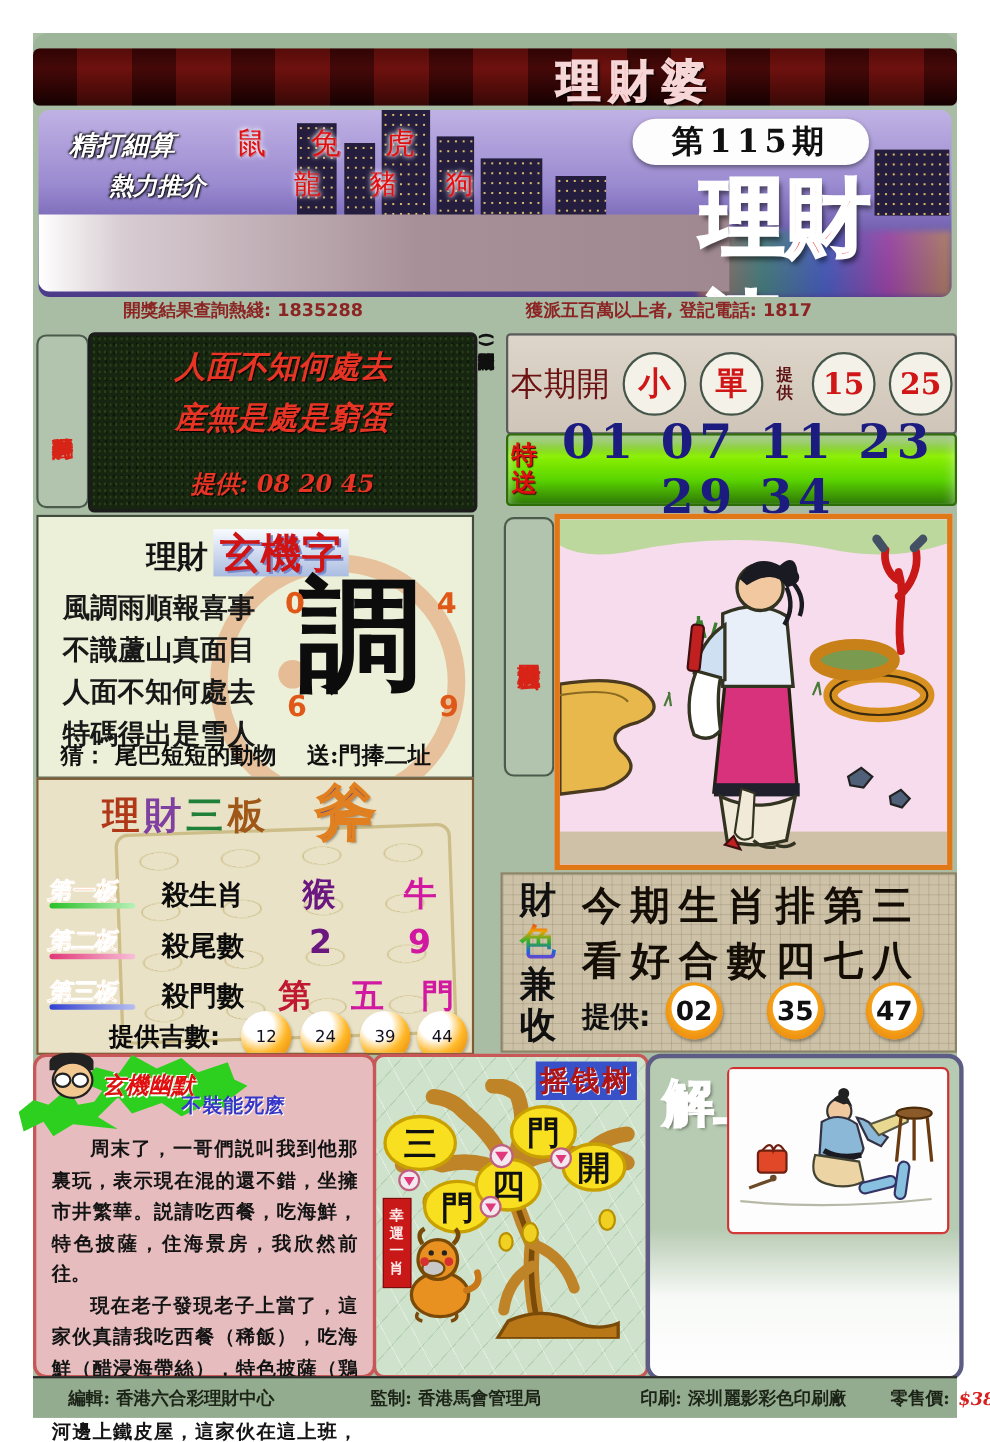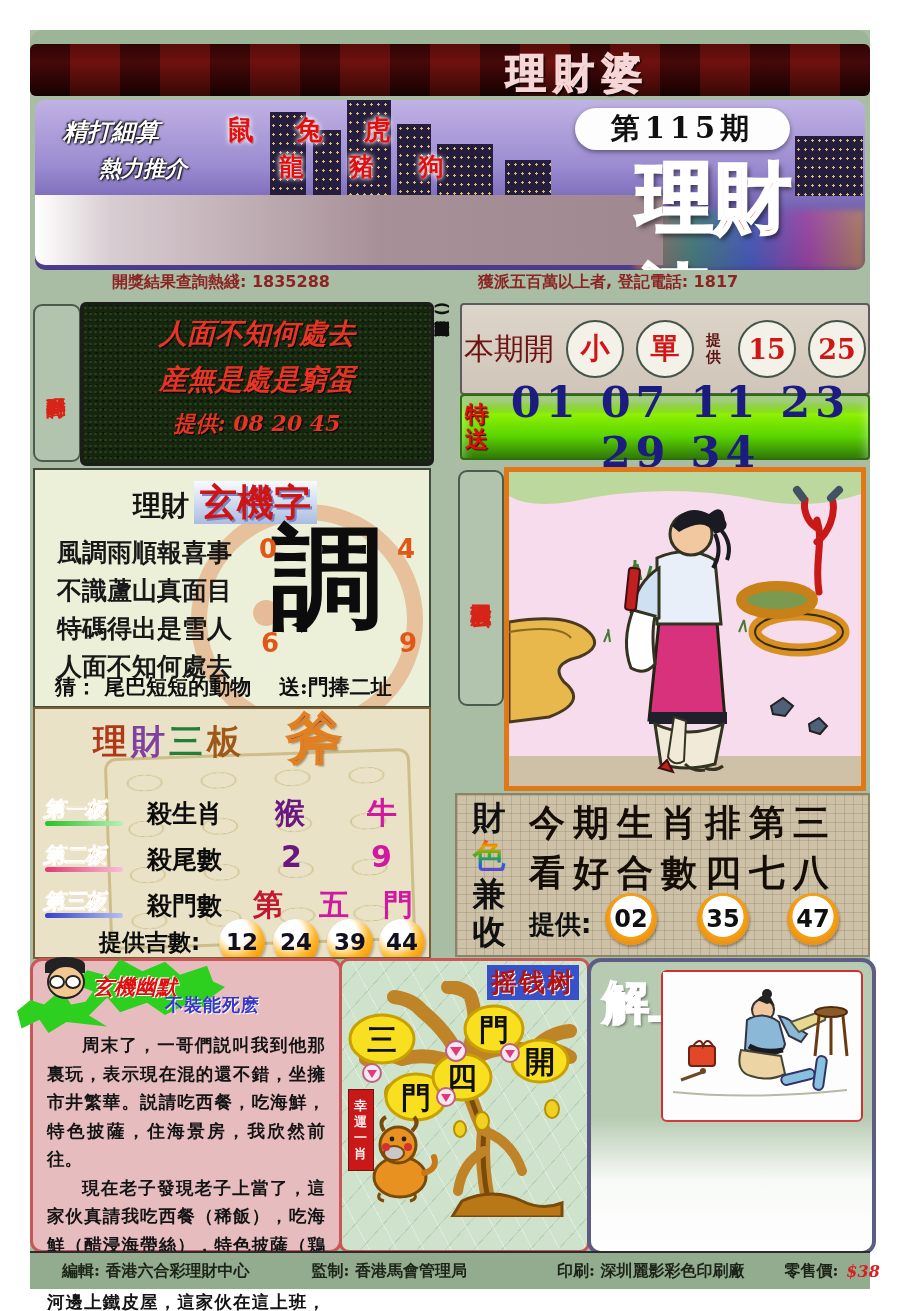"鼠 兔 虎" .banner-zodiac { font-weight: 700 -> 400; margin-left: 12px -> none }
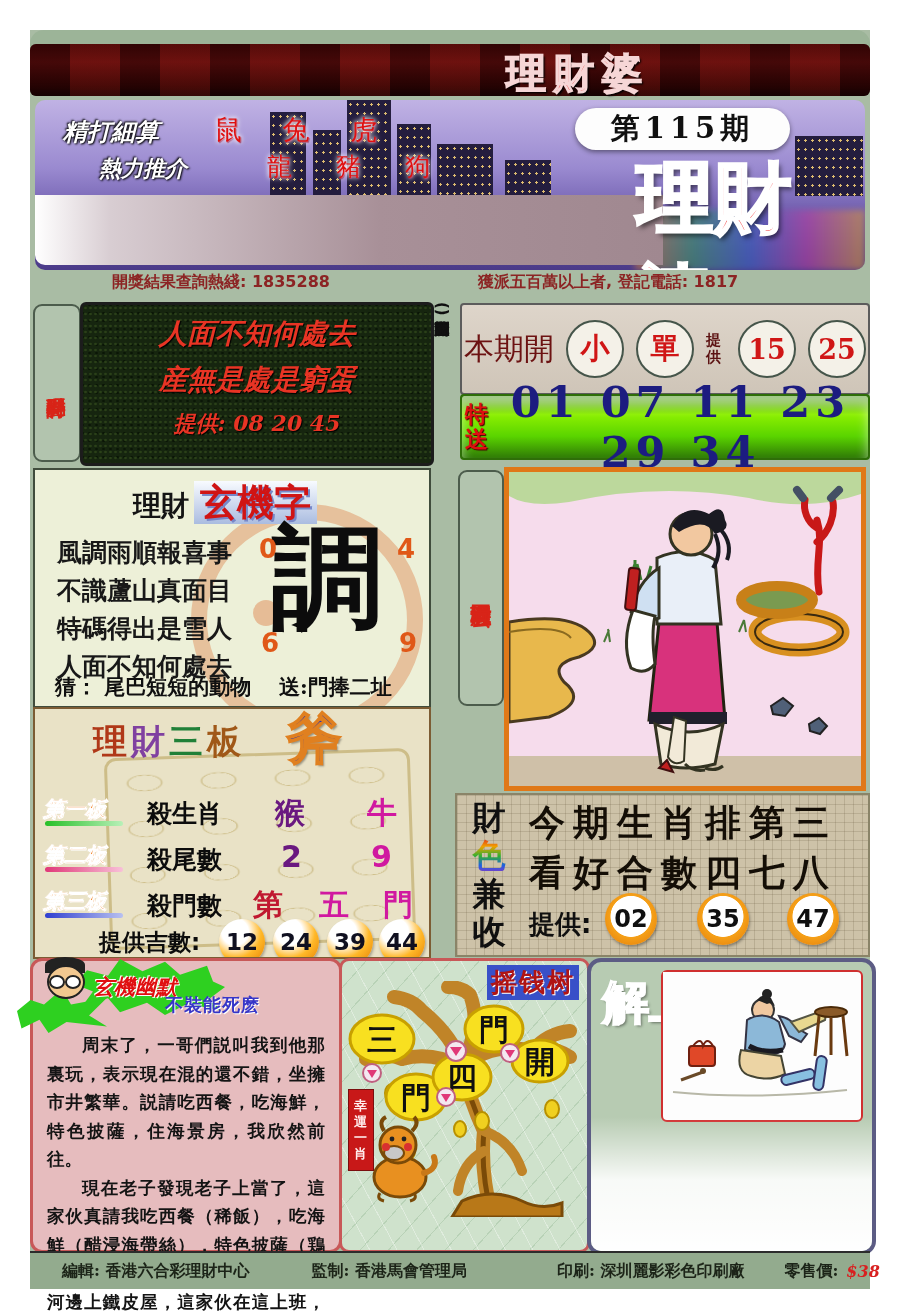"提供: 08 20 45" div { margin-top: 10px -> 26px }
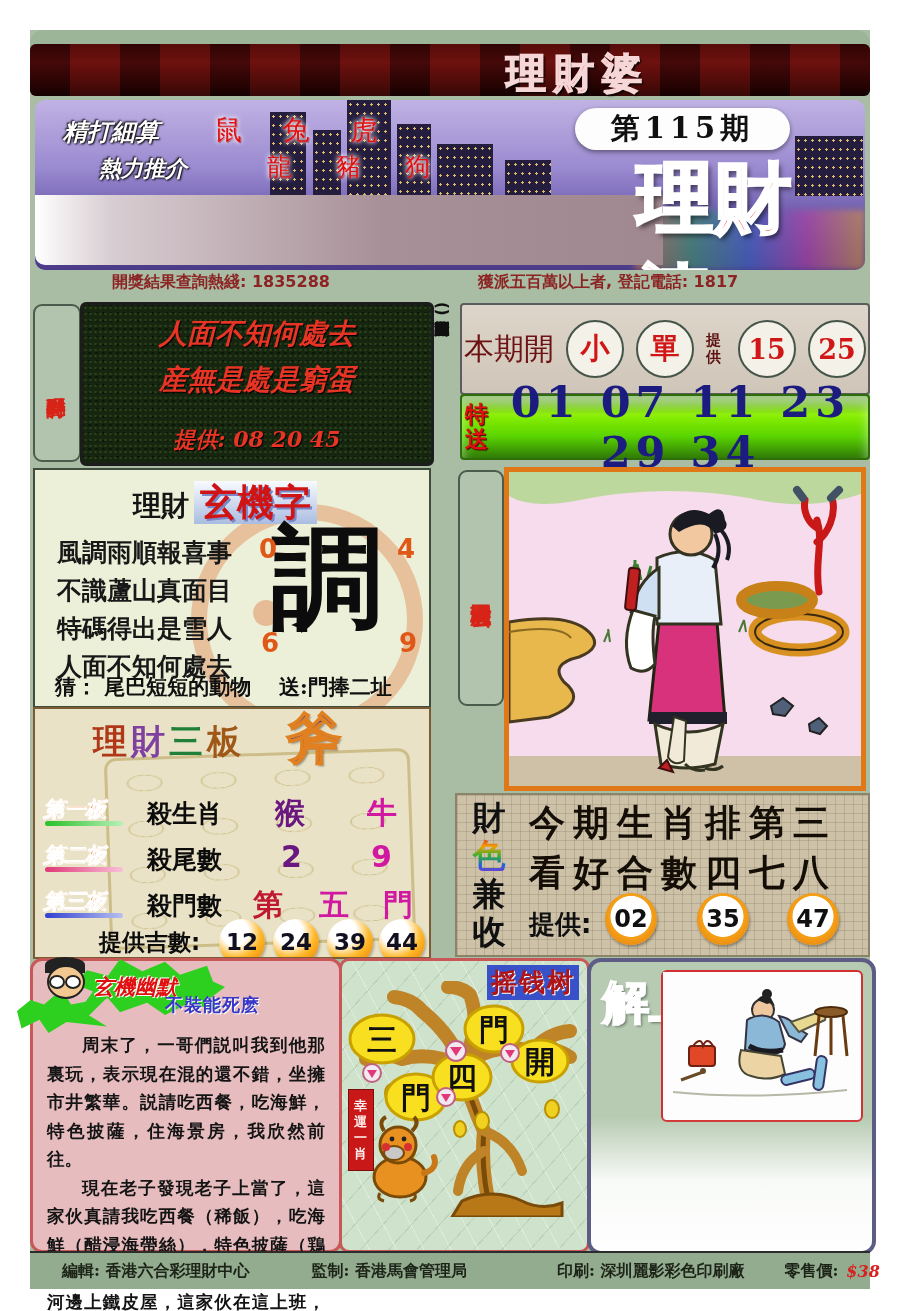"特碼得出是雪人" div { order: before "人面不知何處去" -> after "人面不知何處去" }
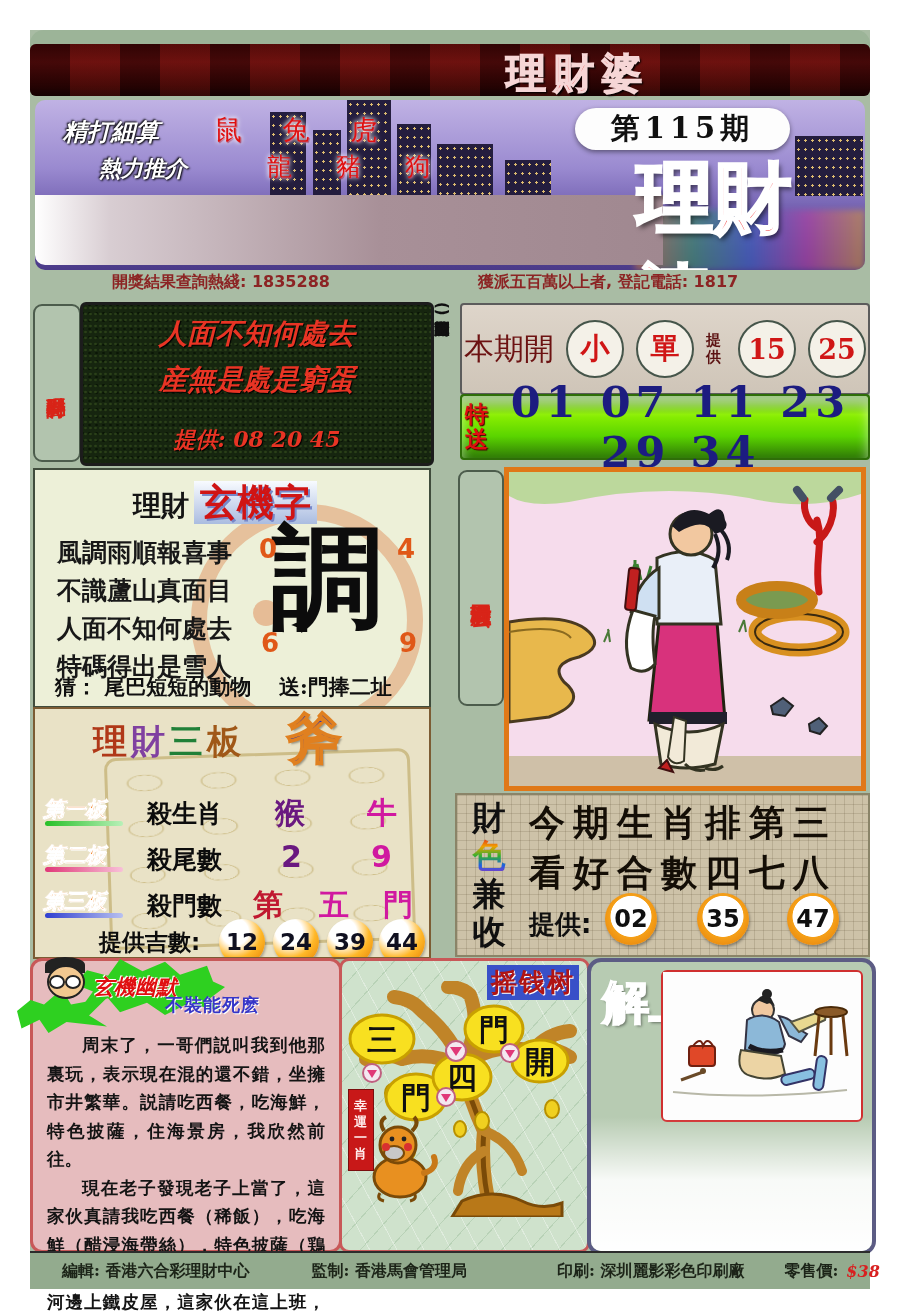"12" .ball-o { font-size: 23px -> 15px; font-weight: 700 -> 400 }
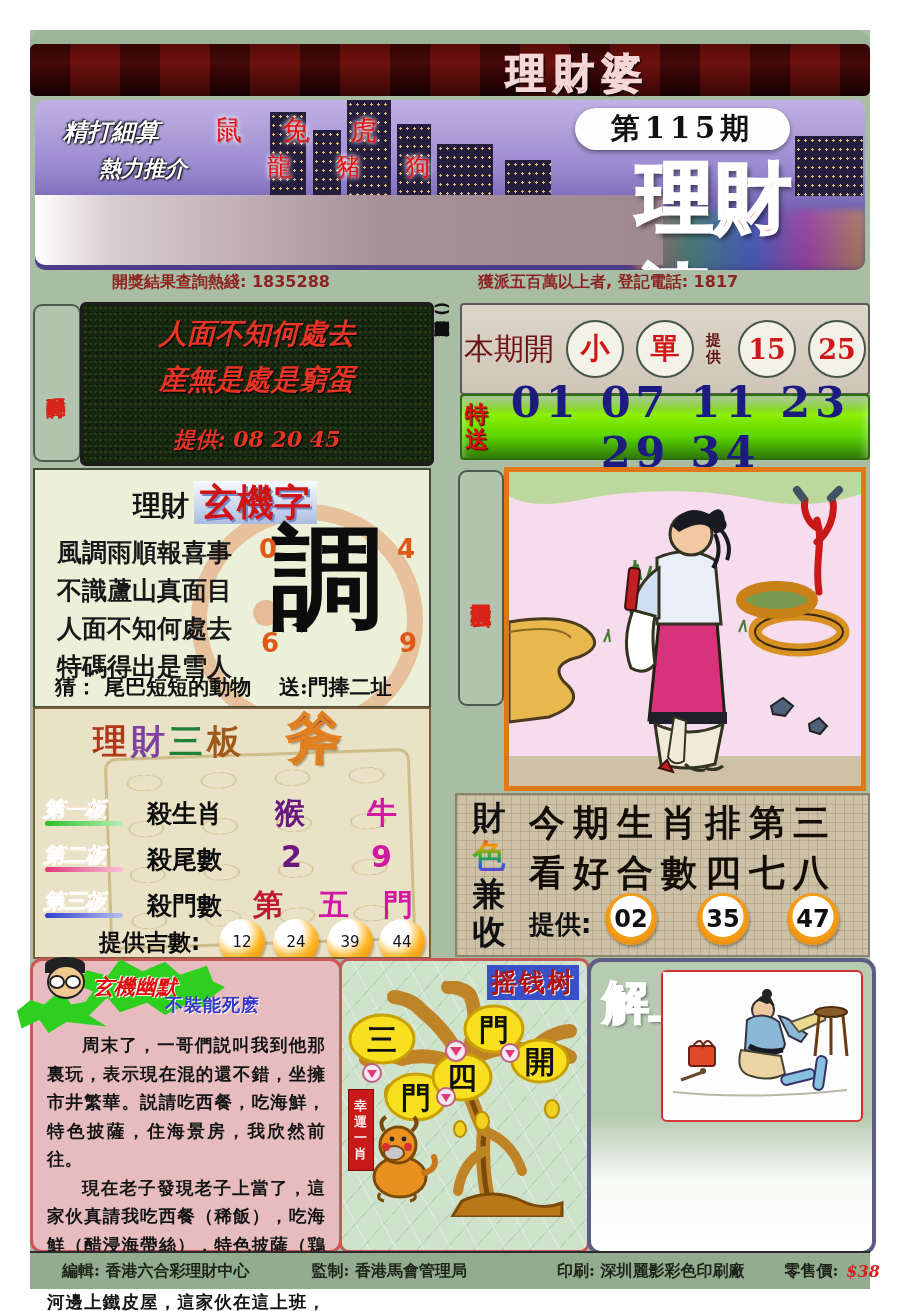"監制: 香港馬會管理局" span.seg { margin-left: 62px -> 87px }
